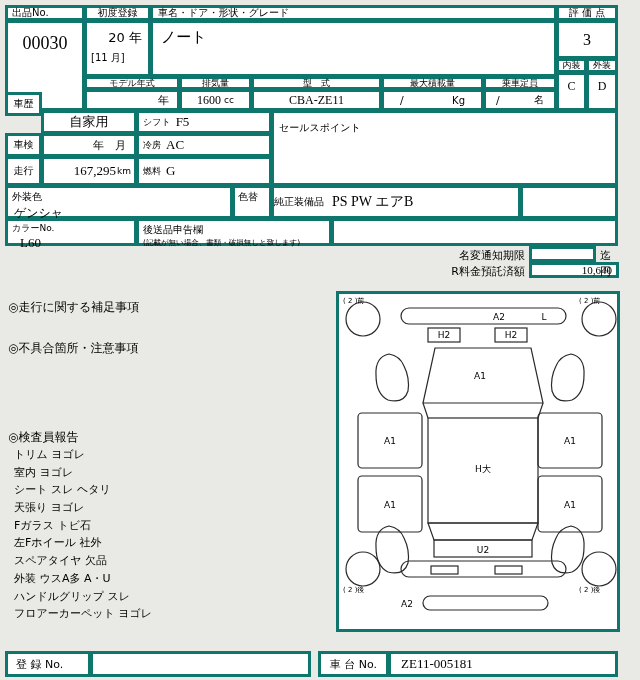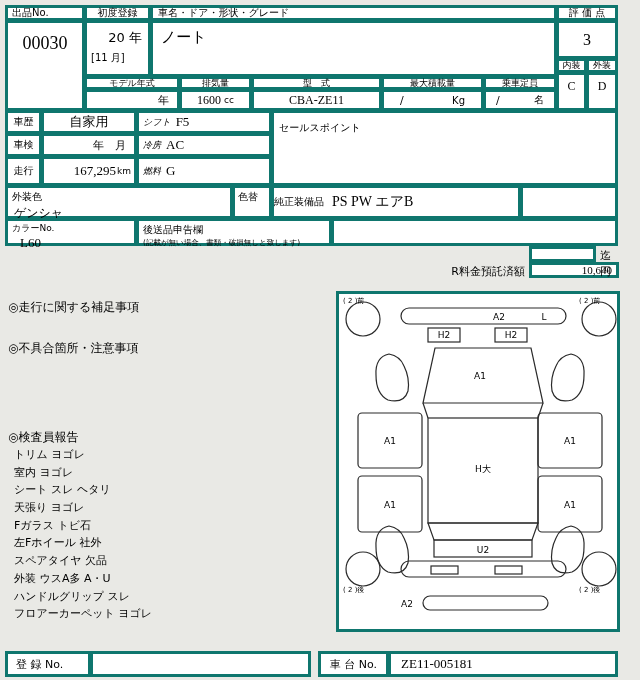"車歴" div.cell { top: 110px -> 92px }
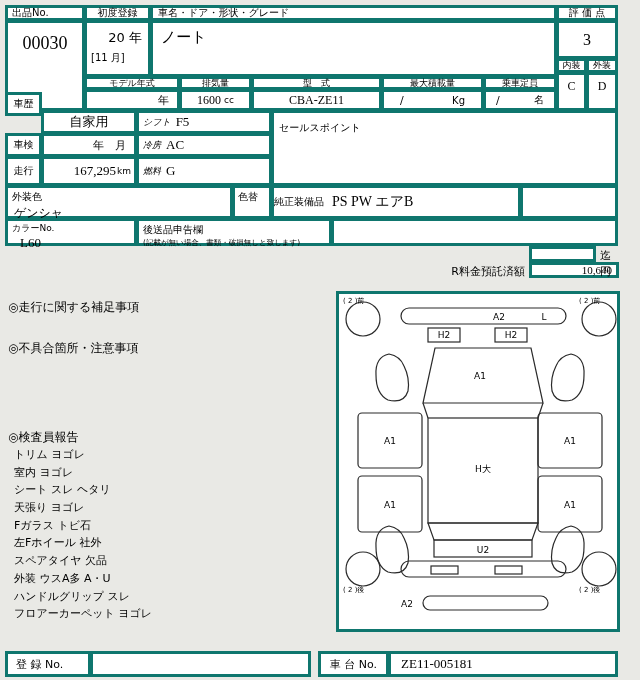"シフト" .mini { font-style: italic -> none }
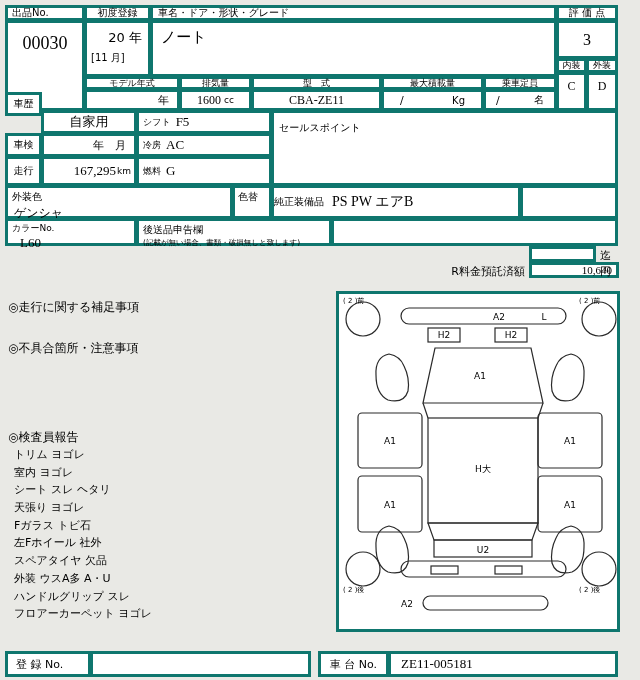"名変通知期限" div.txt { html: none -> <div>名変通知期限</div> }
